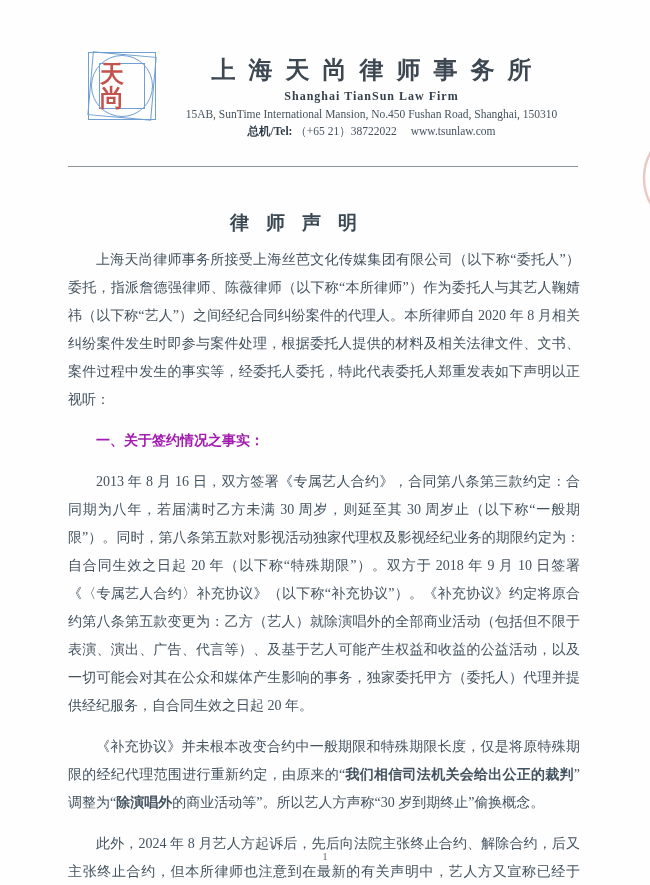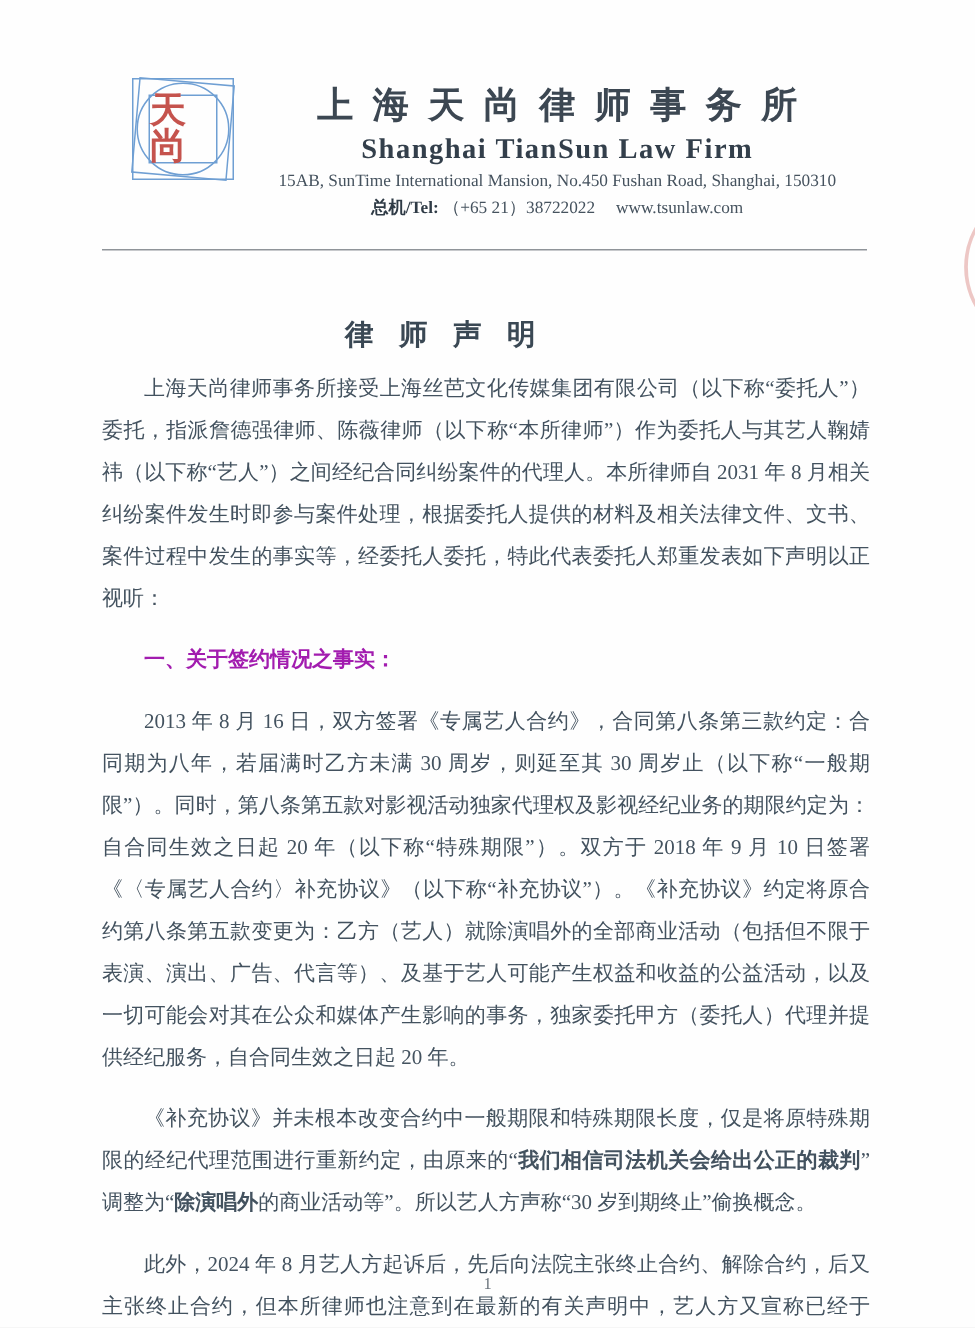"Shanghai TianSun Law Firm" .firm-en { font-size: 19px -> 12px }
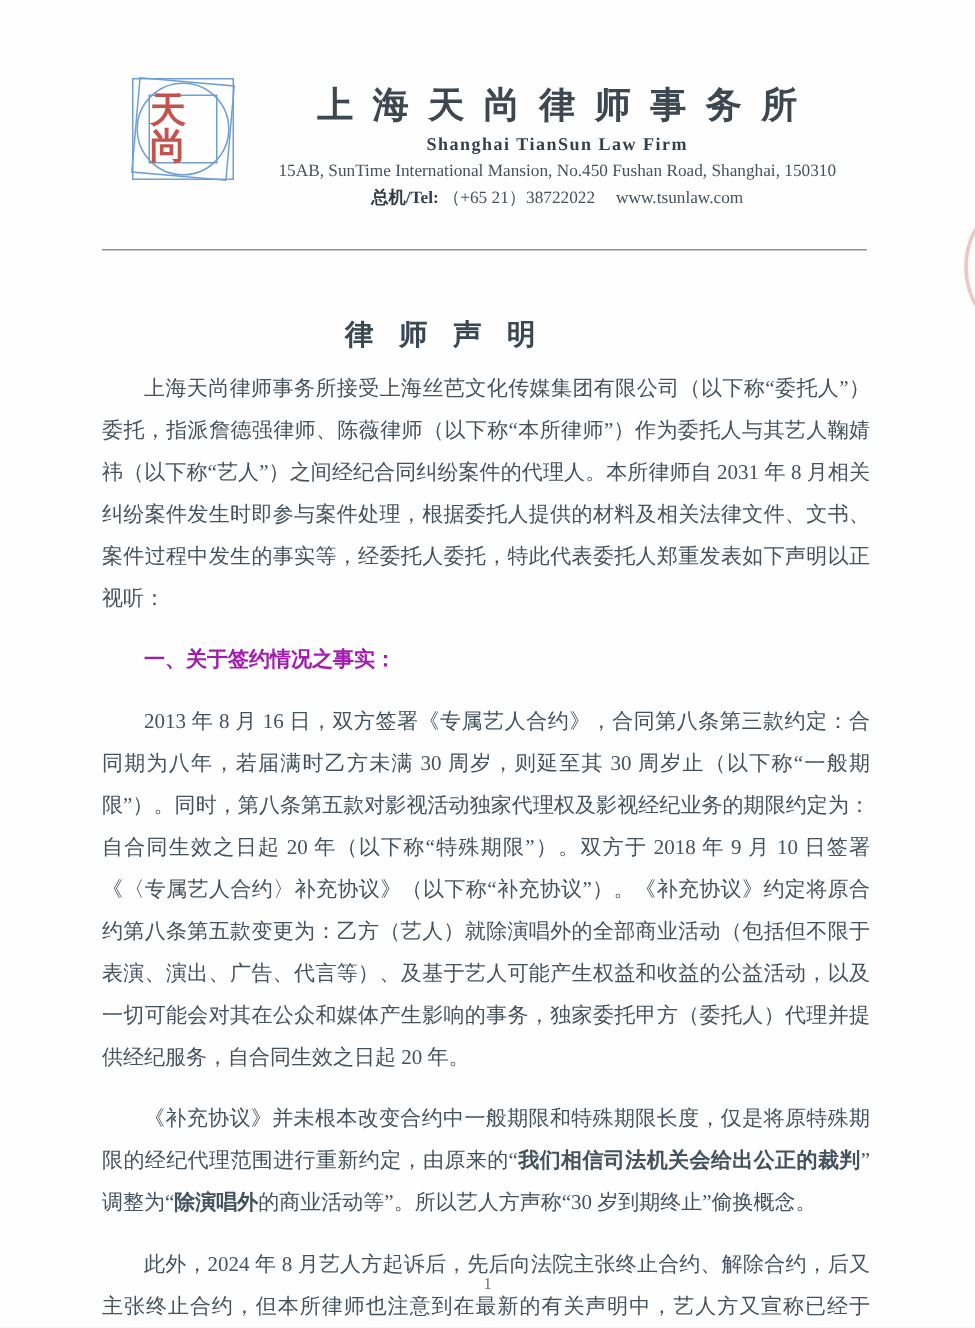"上海天尚律师事务所接受上海丝芭文化传媒集团有限公司（以下称“委托人”）委托，指派" p { text: 2031 -> 2020 }
